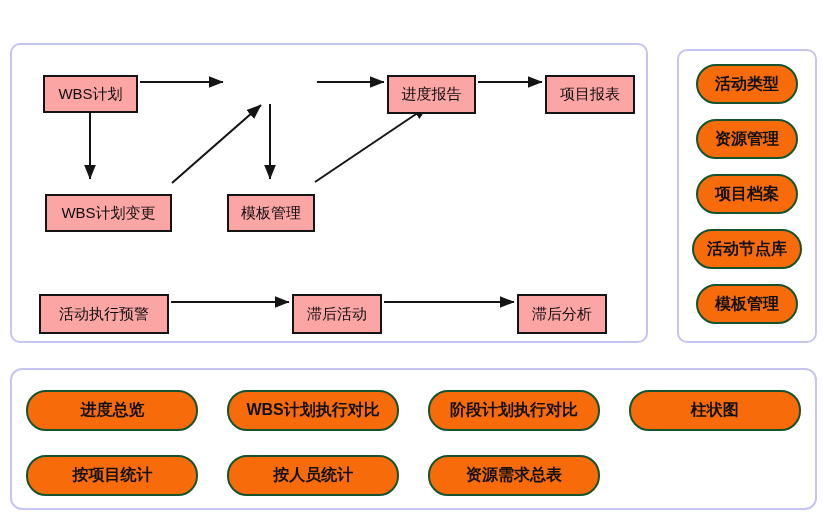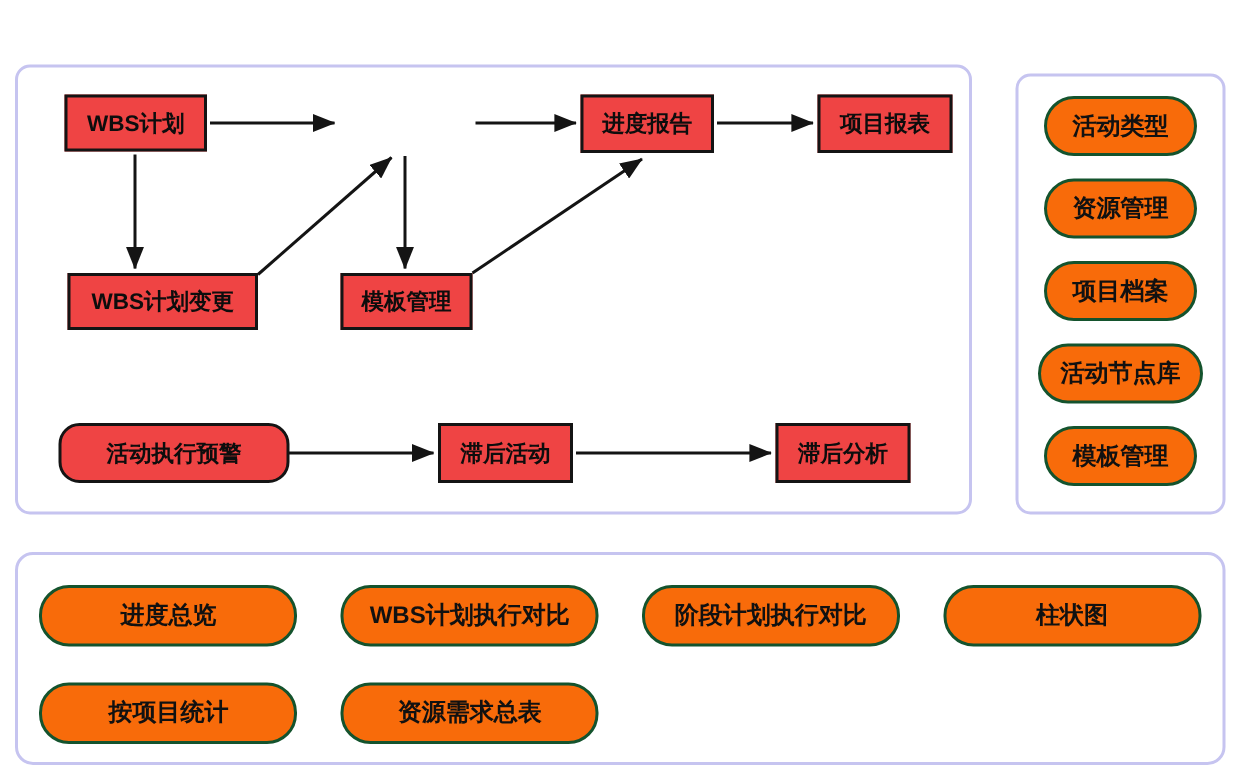"WBS计划" .node { background: #ef4444 -> #fca5a5; font-weight: bold -> normal; margin-top: none -> 12px }
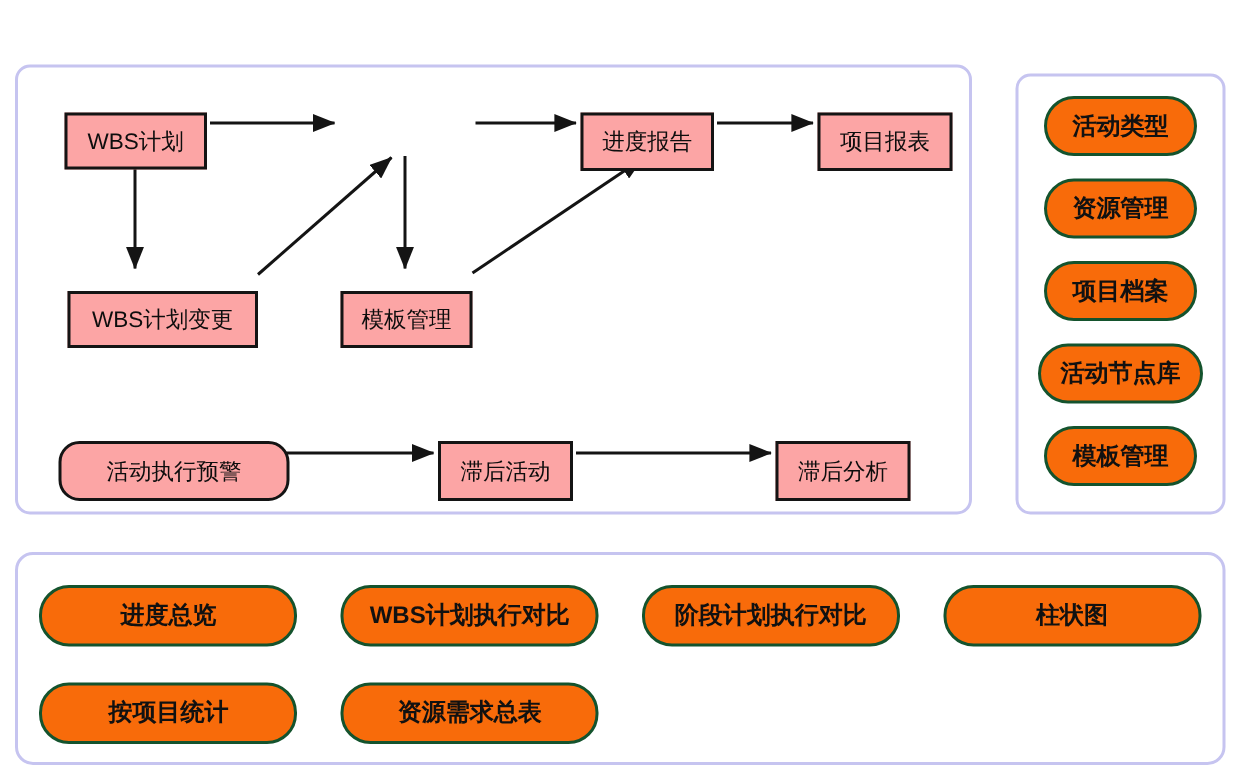"活动执行预警" #node-activity-warning { border-radius: 14px -> none; width: 154px -> 130px }
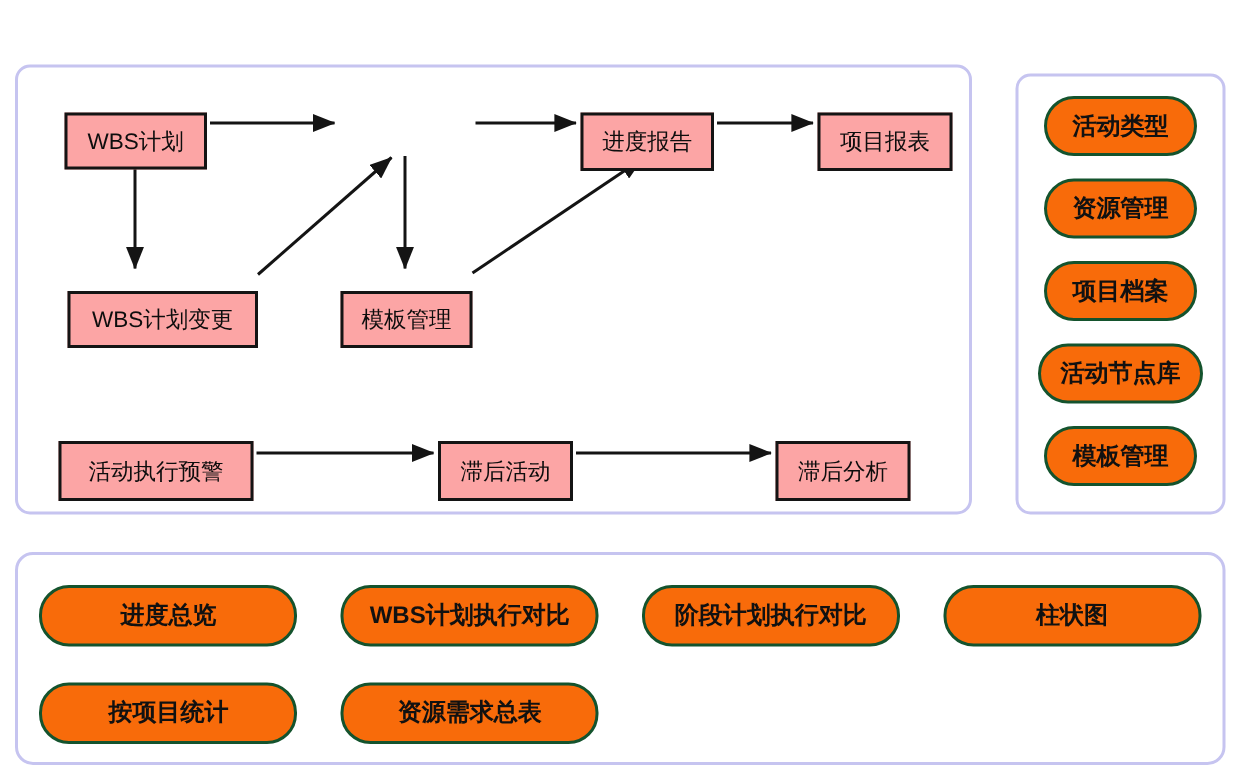"按人员统计" div.pill { html: none -> <div>按人员统计</div> }
